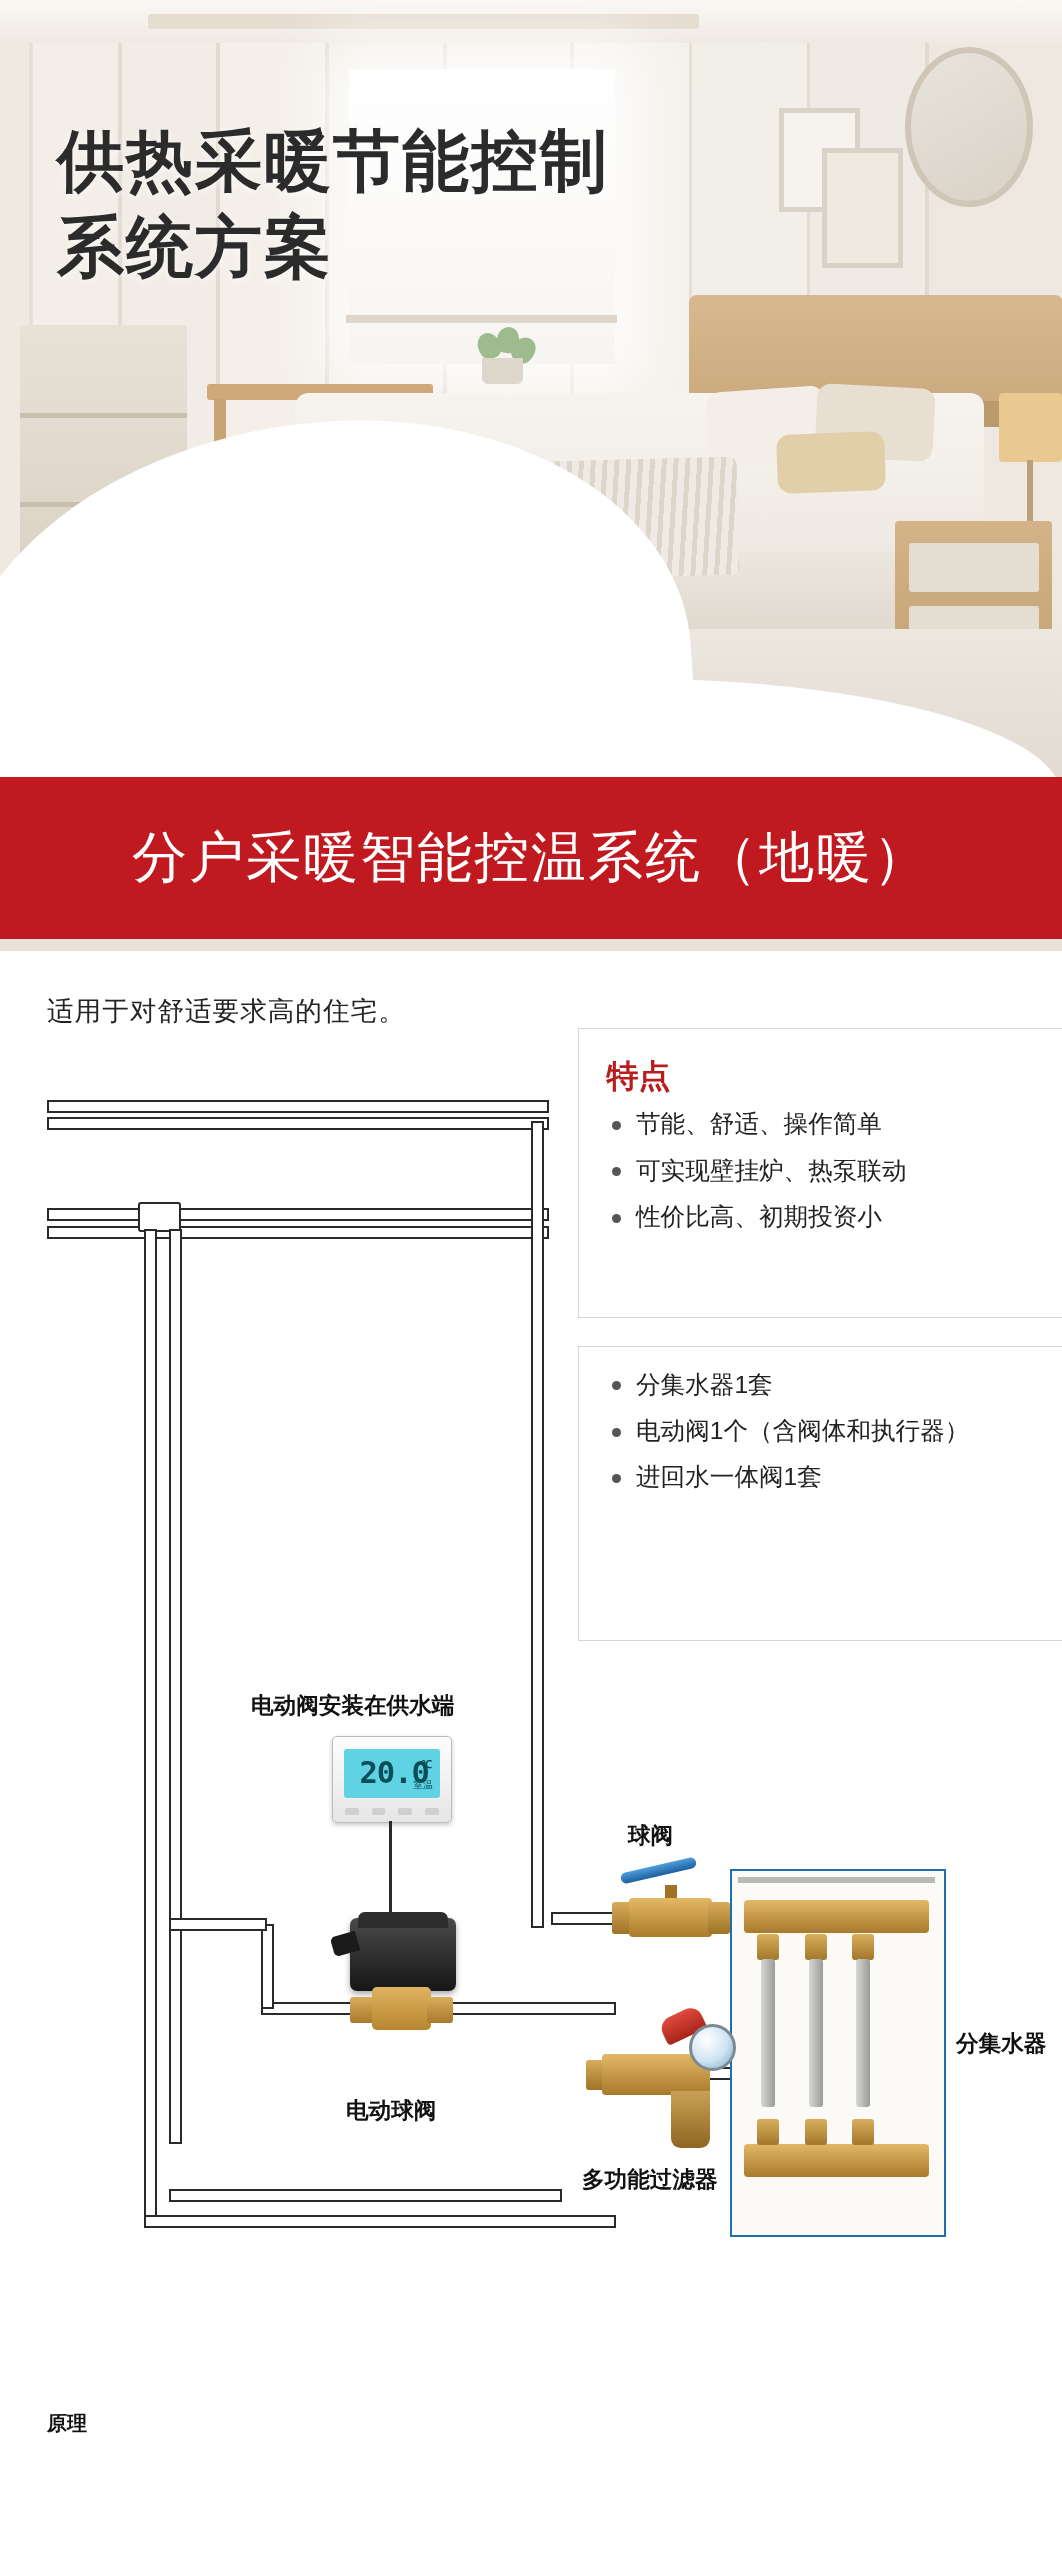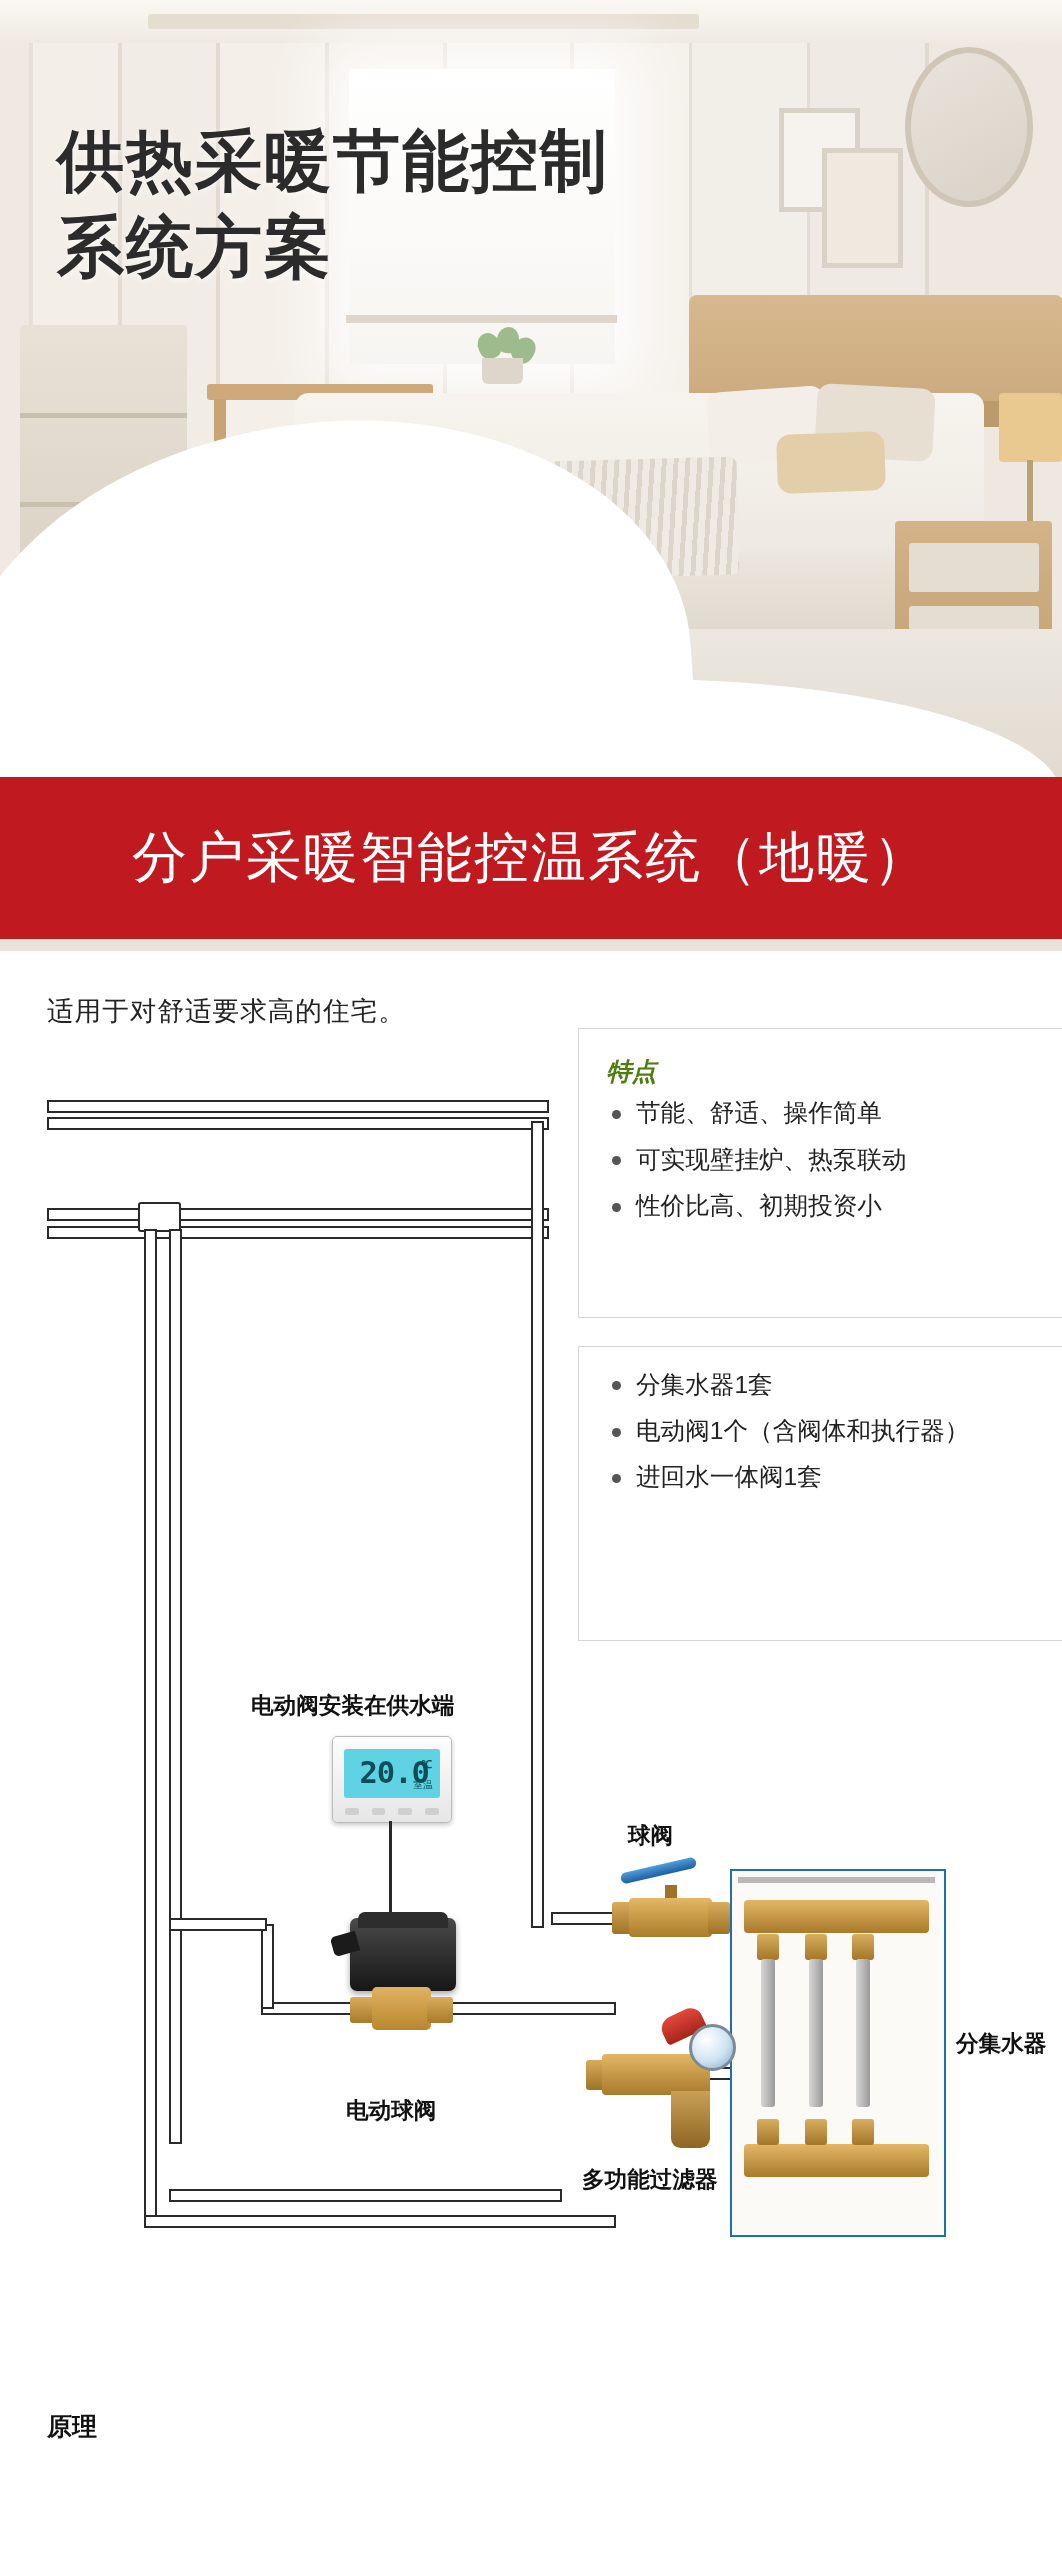"特点" .card h3 { color: #4d7c0f -> #b91c1c; font-size: 25px -> 32px; font-style: italic -> none }
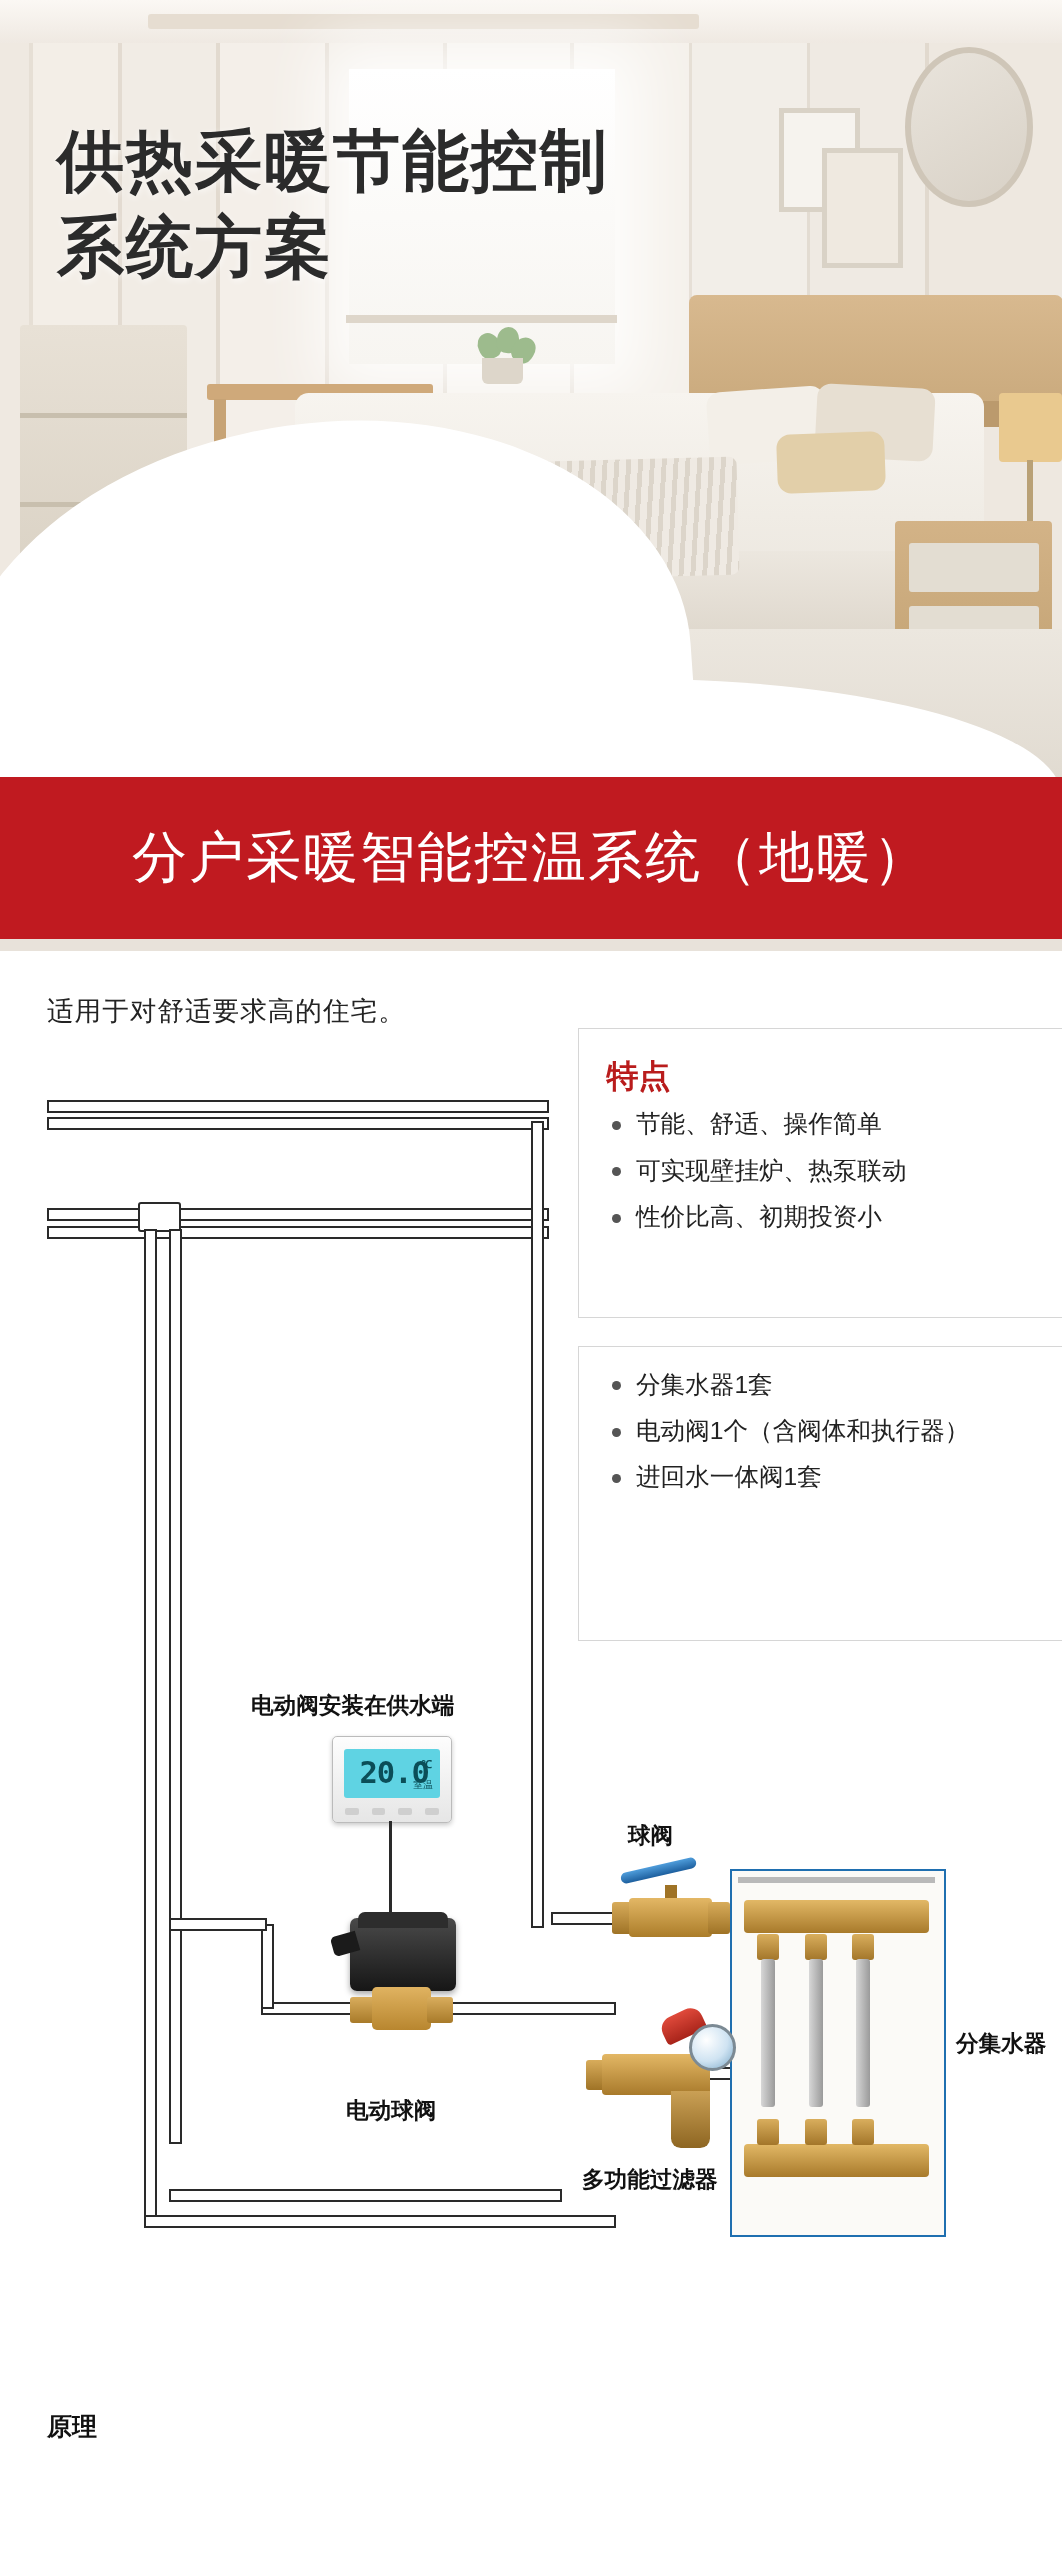"原理" .footer h4 { font-size: 25px -> 20px }
